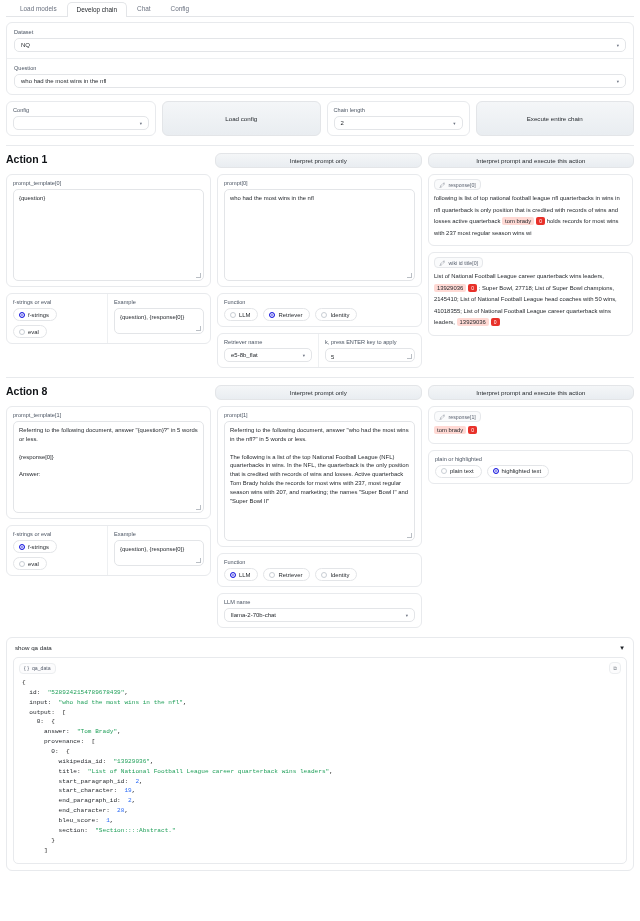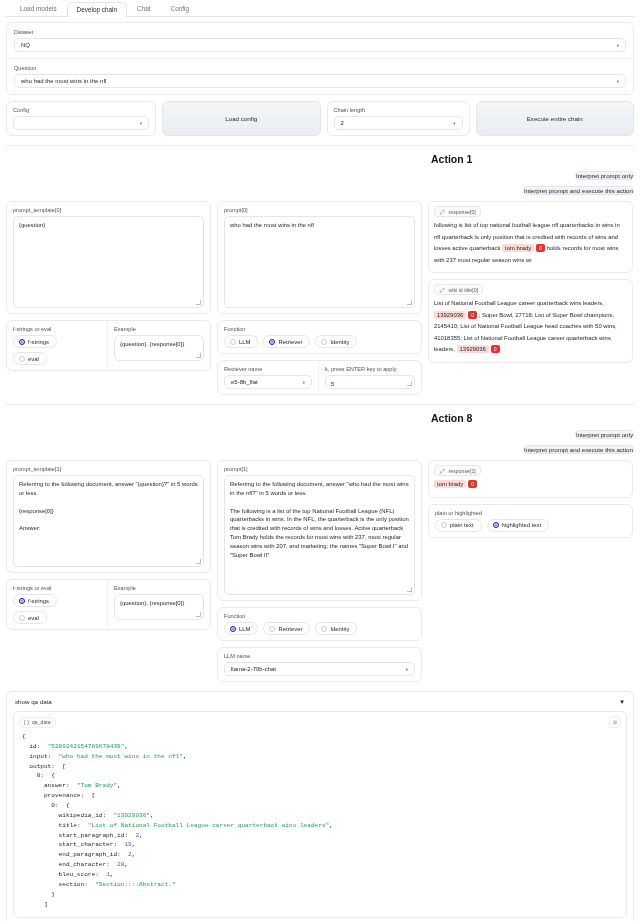"Action 1" .acthead { align-items: flex-end -> flex-start; flex-direction: column -> none }
